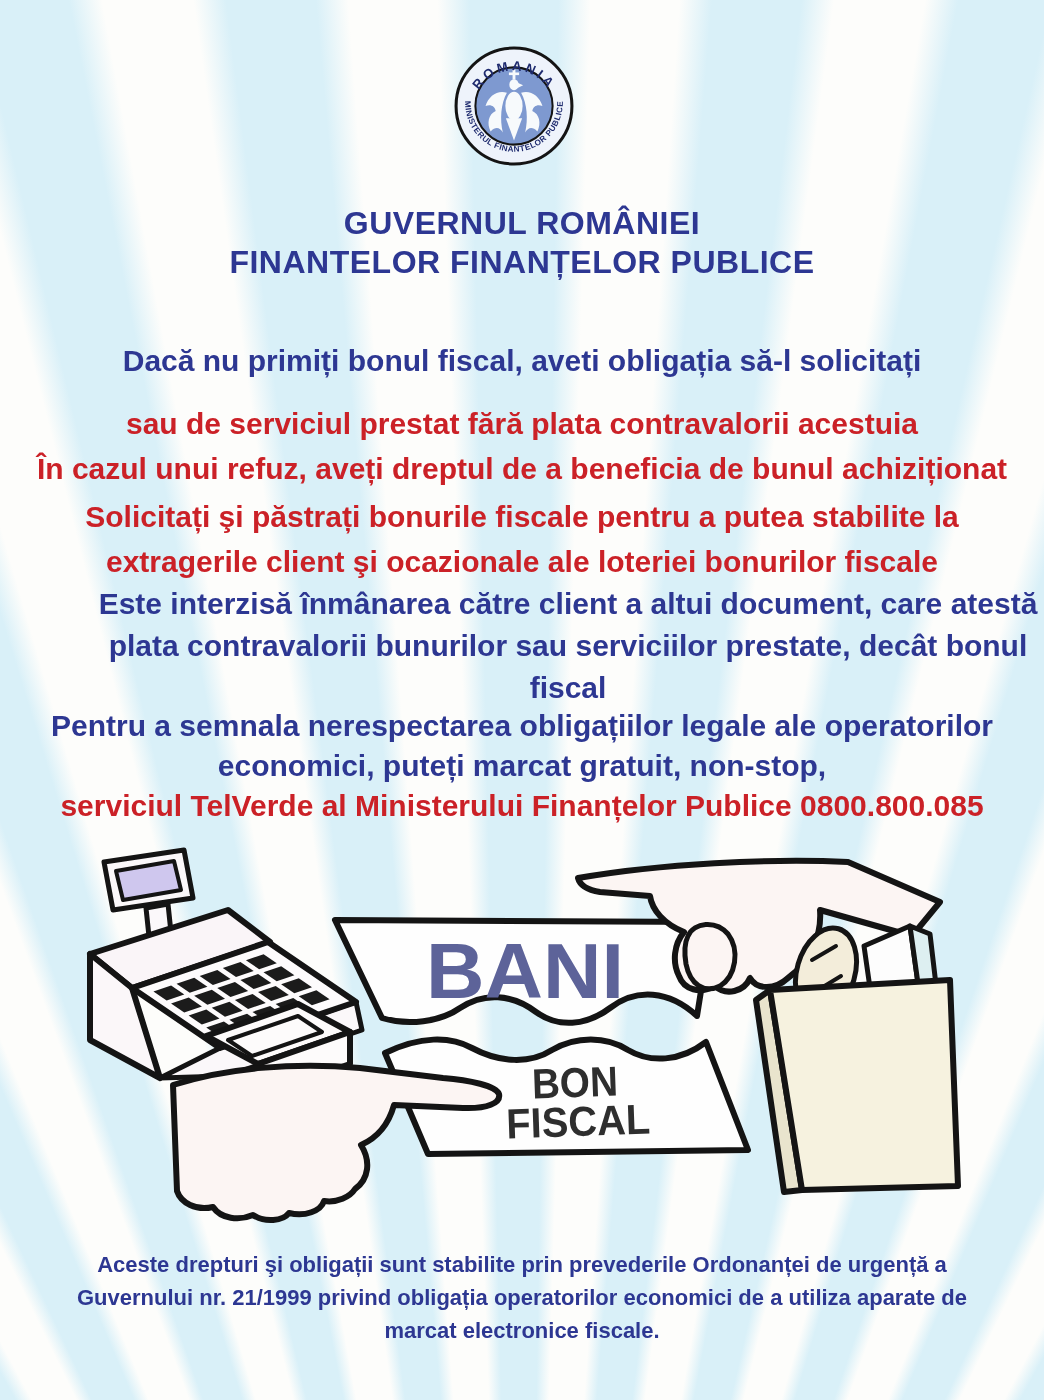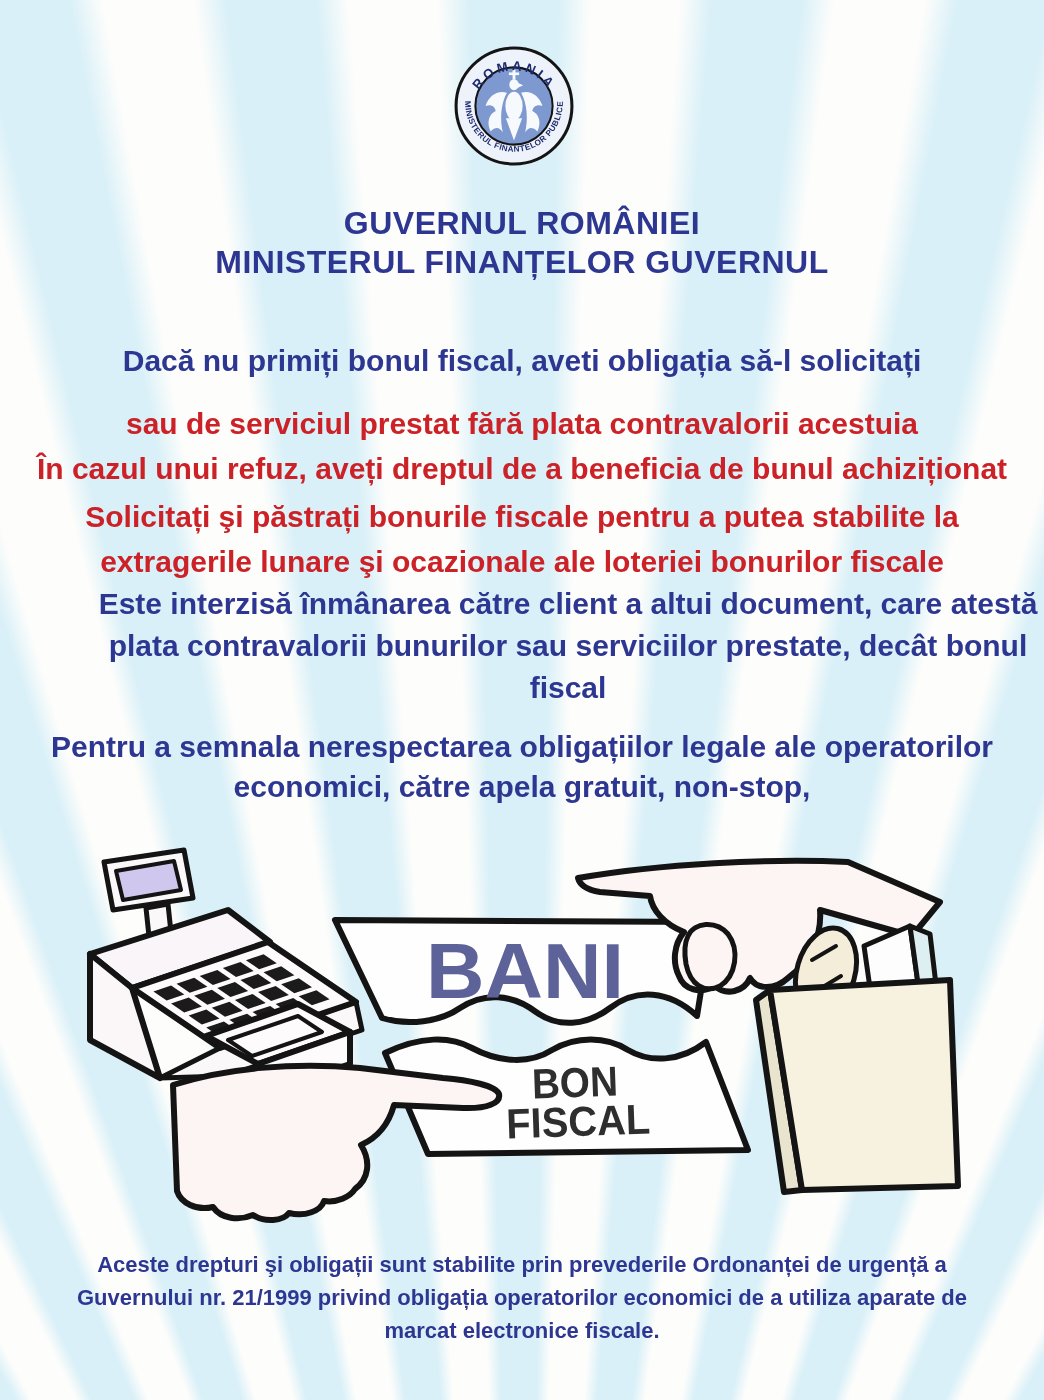"MINISTERUL FINANȚELOR GUVERNUL" div.line { text: MINISTERUL FINANȚELOR GUVERNUL -> FINANTELOR FINANȚELOR PUBLICE }
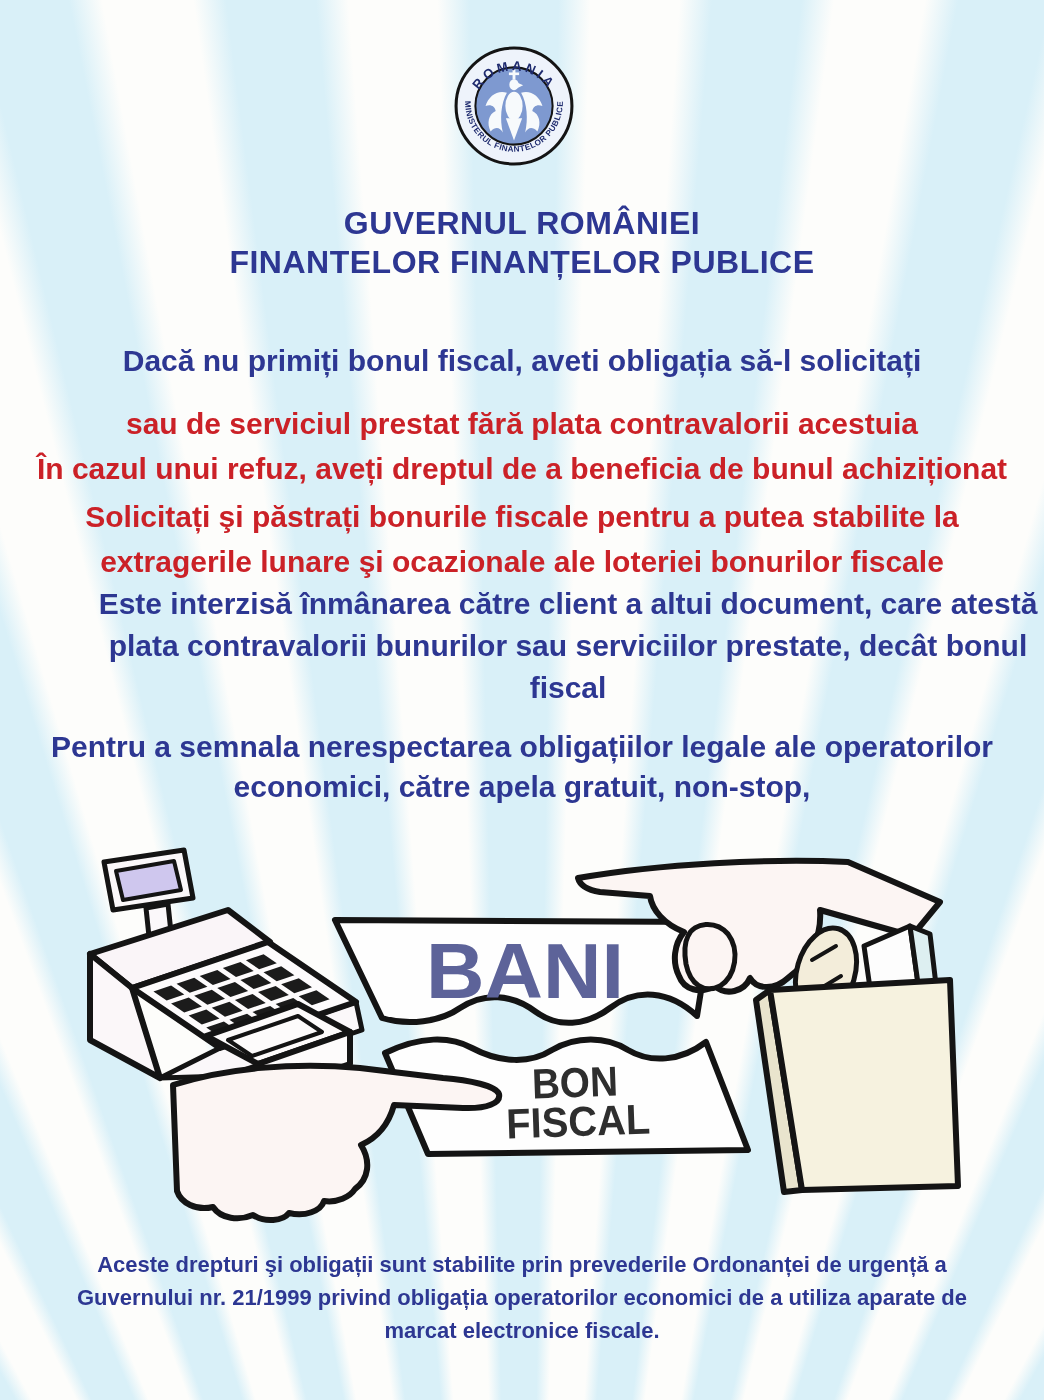"extragerile lunare şi ocazionale ale" div.line { text: lunare -> client }
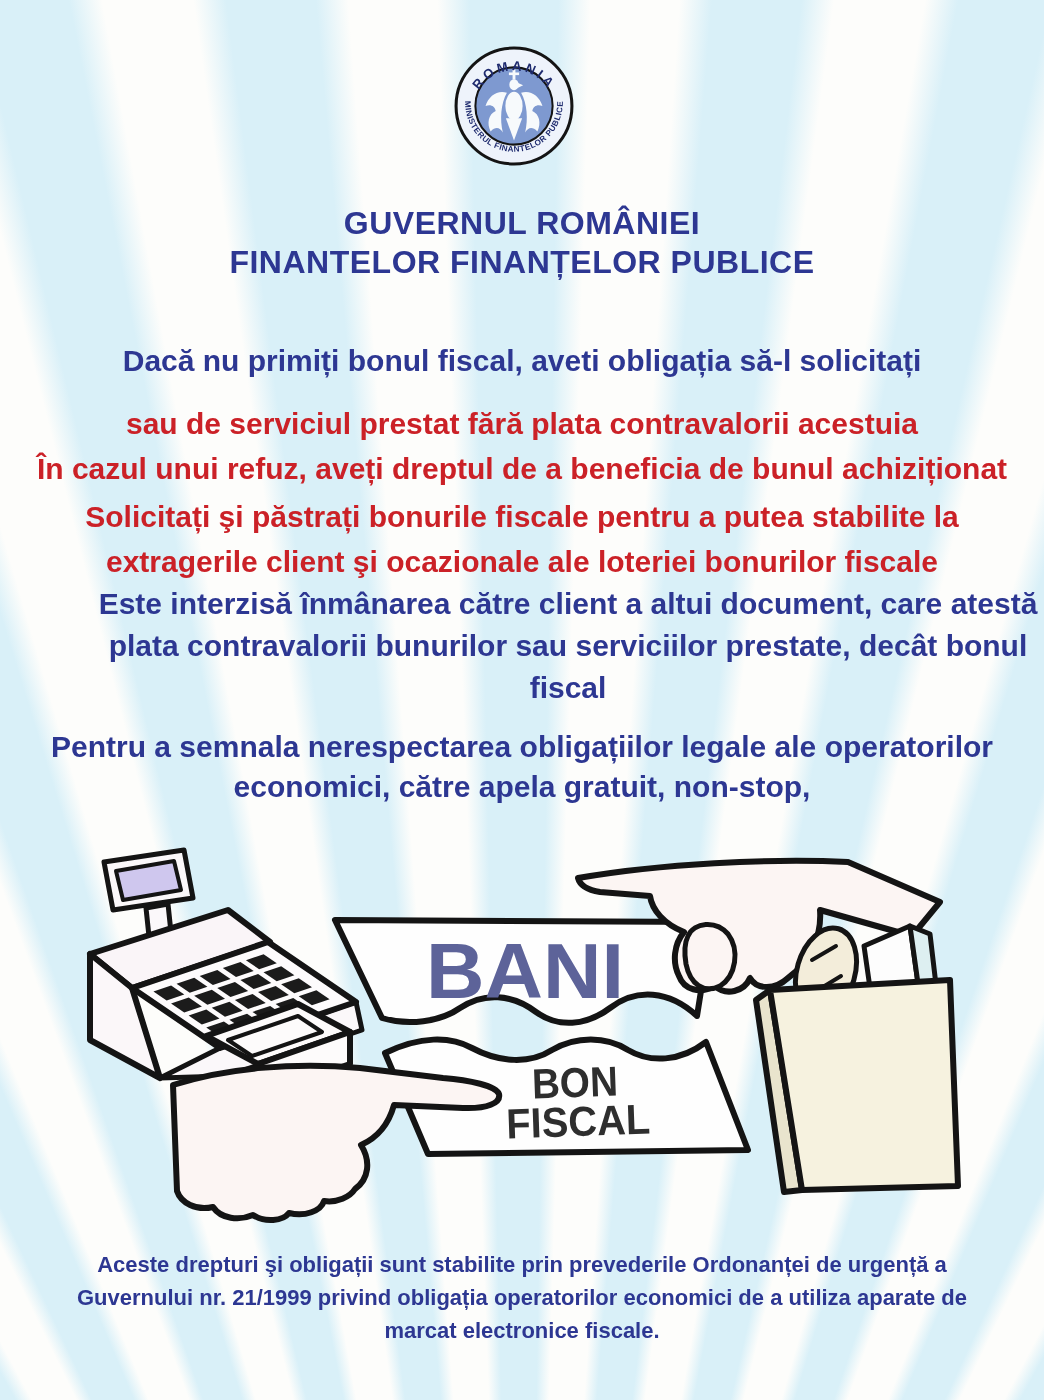"Pentru a semnala nerespectarea" .p5 { top: 727px -> 706px }
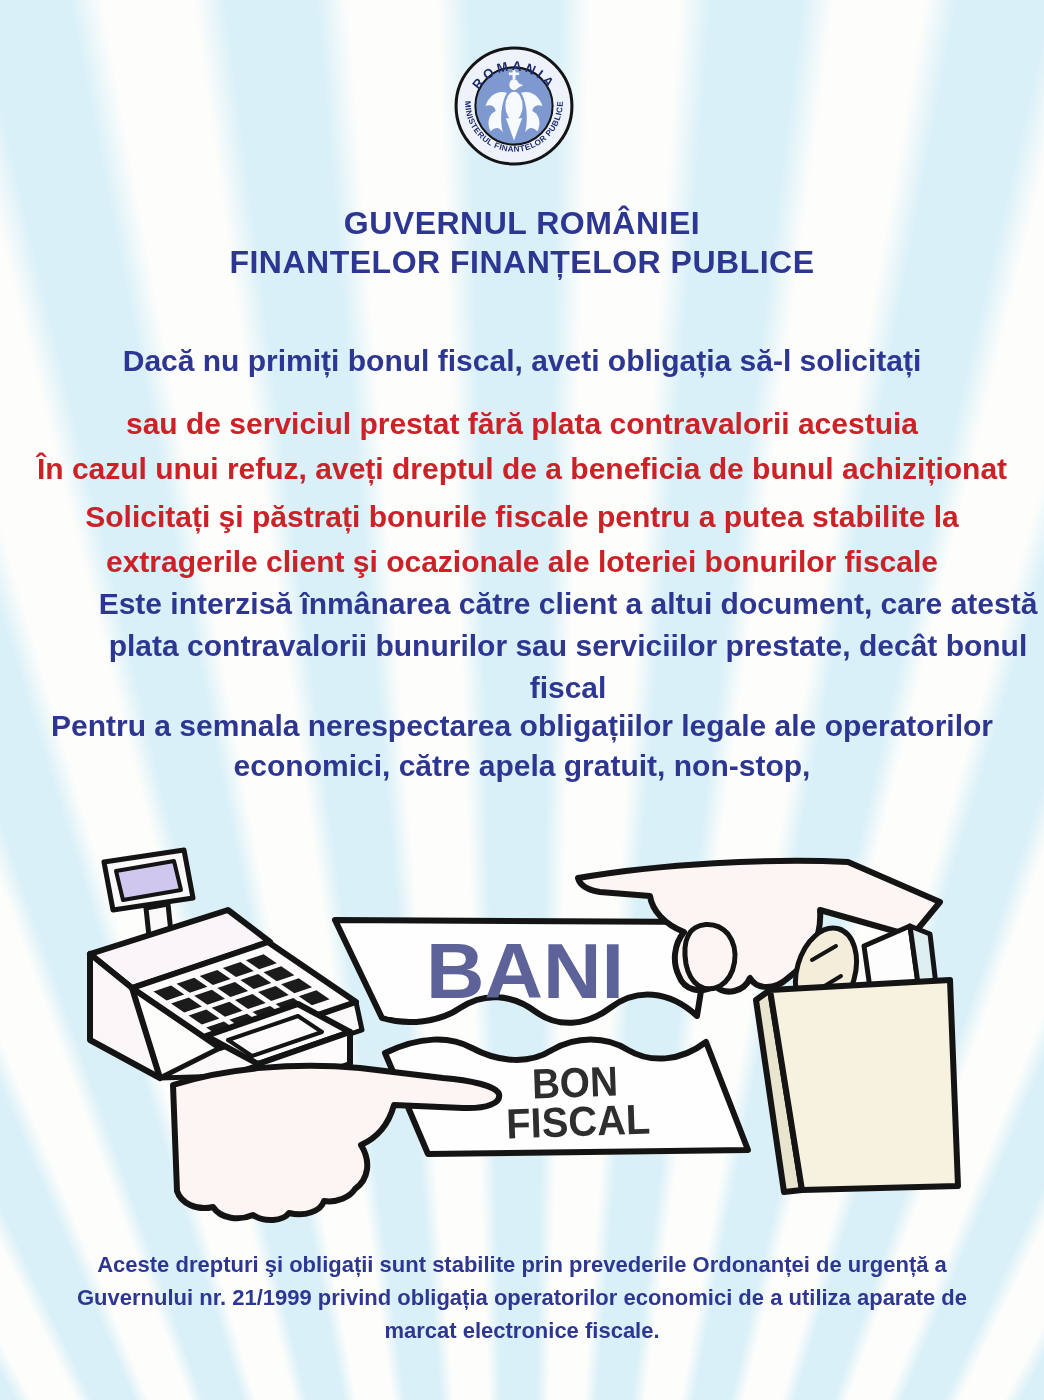"economici, către apela gratuit," div.line { text: către apela -> puteți marcat }
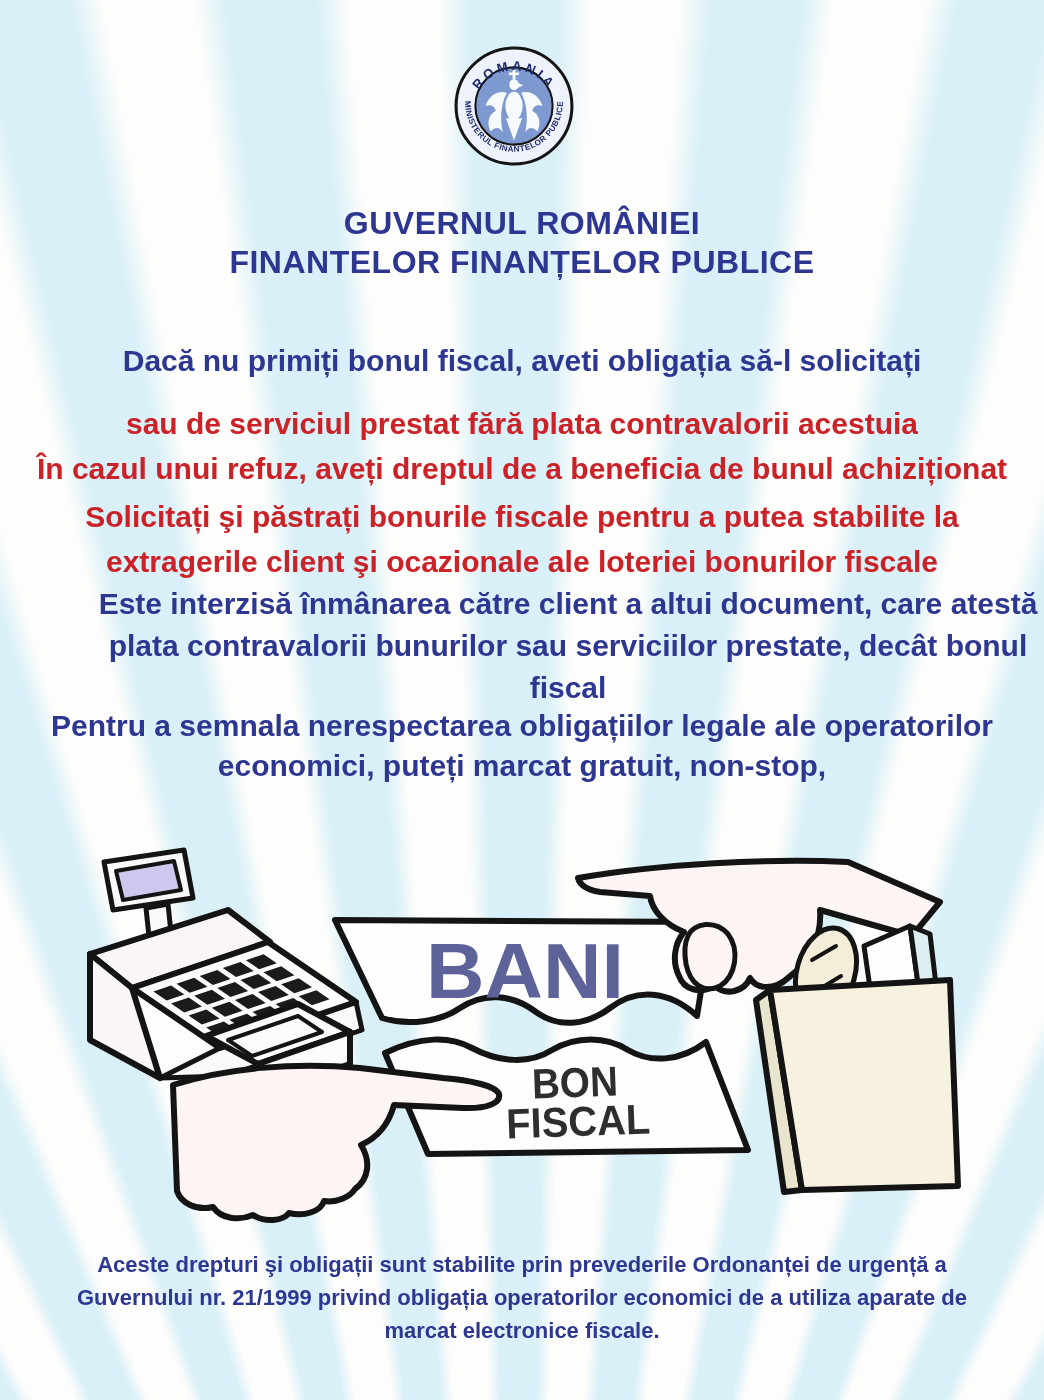"serviciul TelVerde al Ministerului" div.line { html: none -> <div>serviciul TelVerde al Ministerului Finanțelor Publice 0800.800.085</div> }
